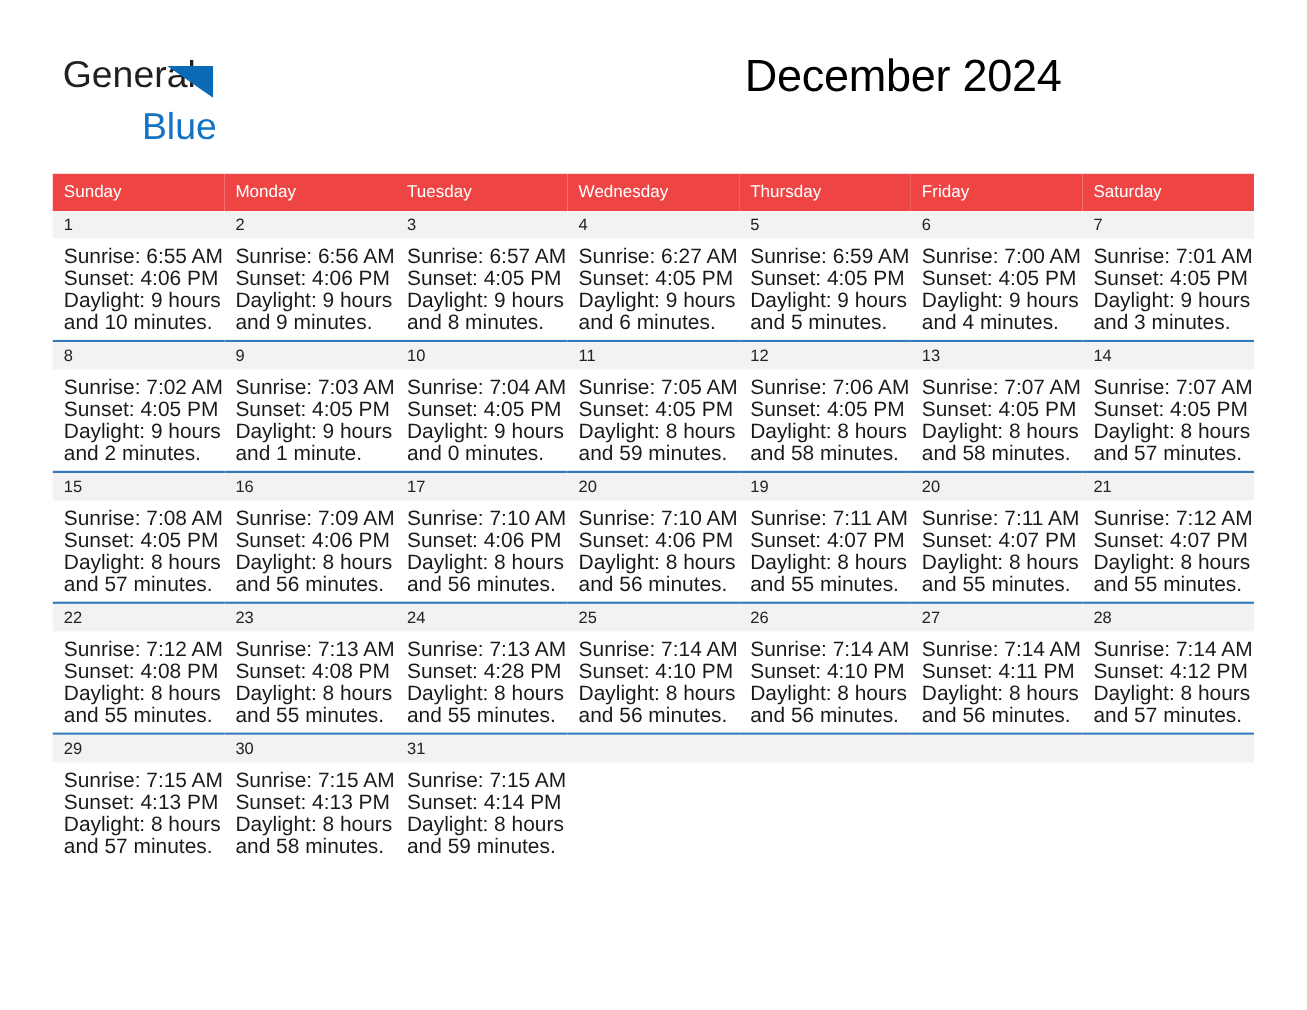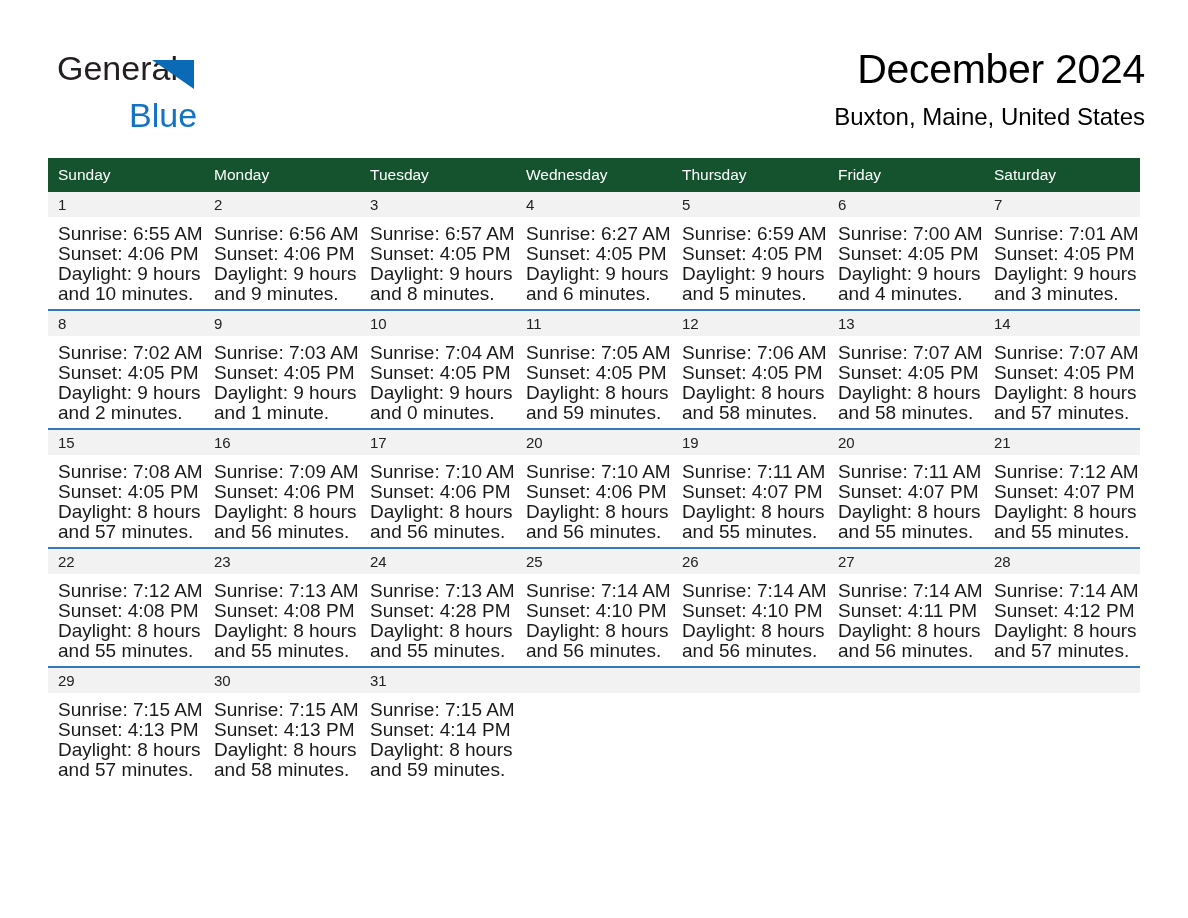"December 2024" .title-block { right: 43px -> 57px; text-align: right -> center }
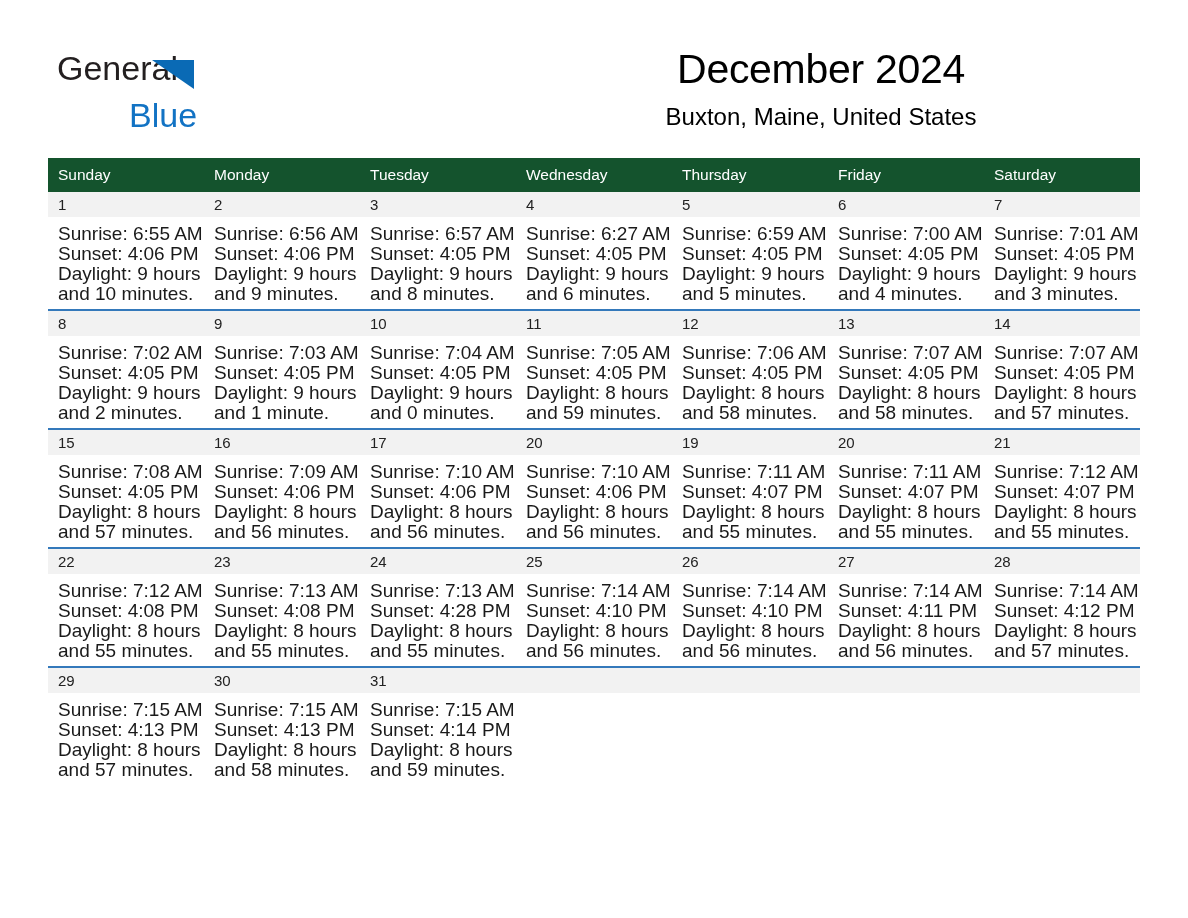"Buxton, Maine, United States" div.cal-subtitle { html: <div>Buxton, Maine, United States</div> -> none }
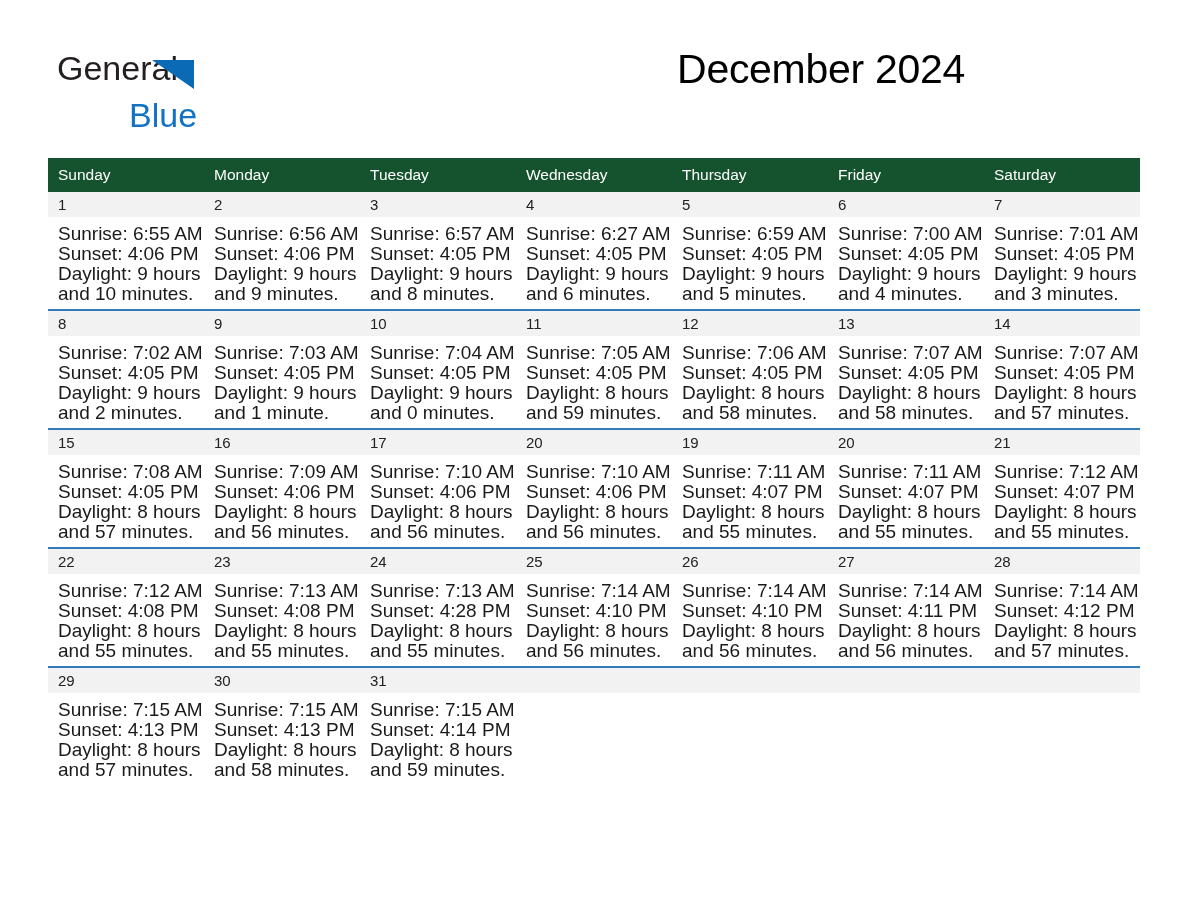"Sunday" thead th { background: #14532d -> #ef4444 }
